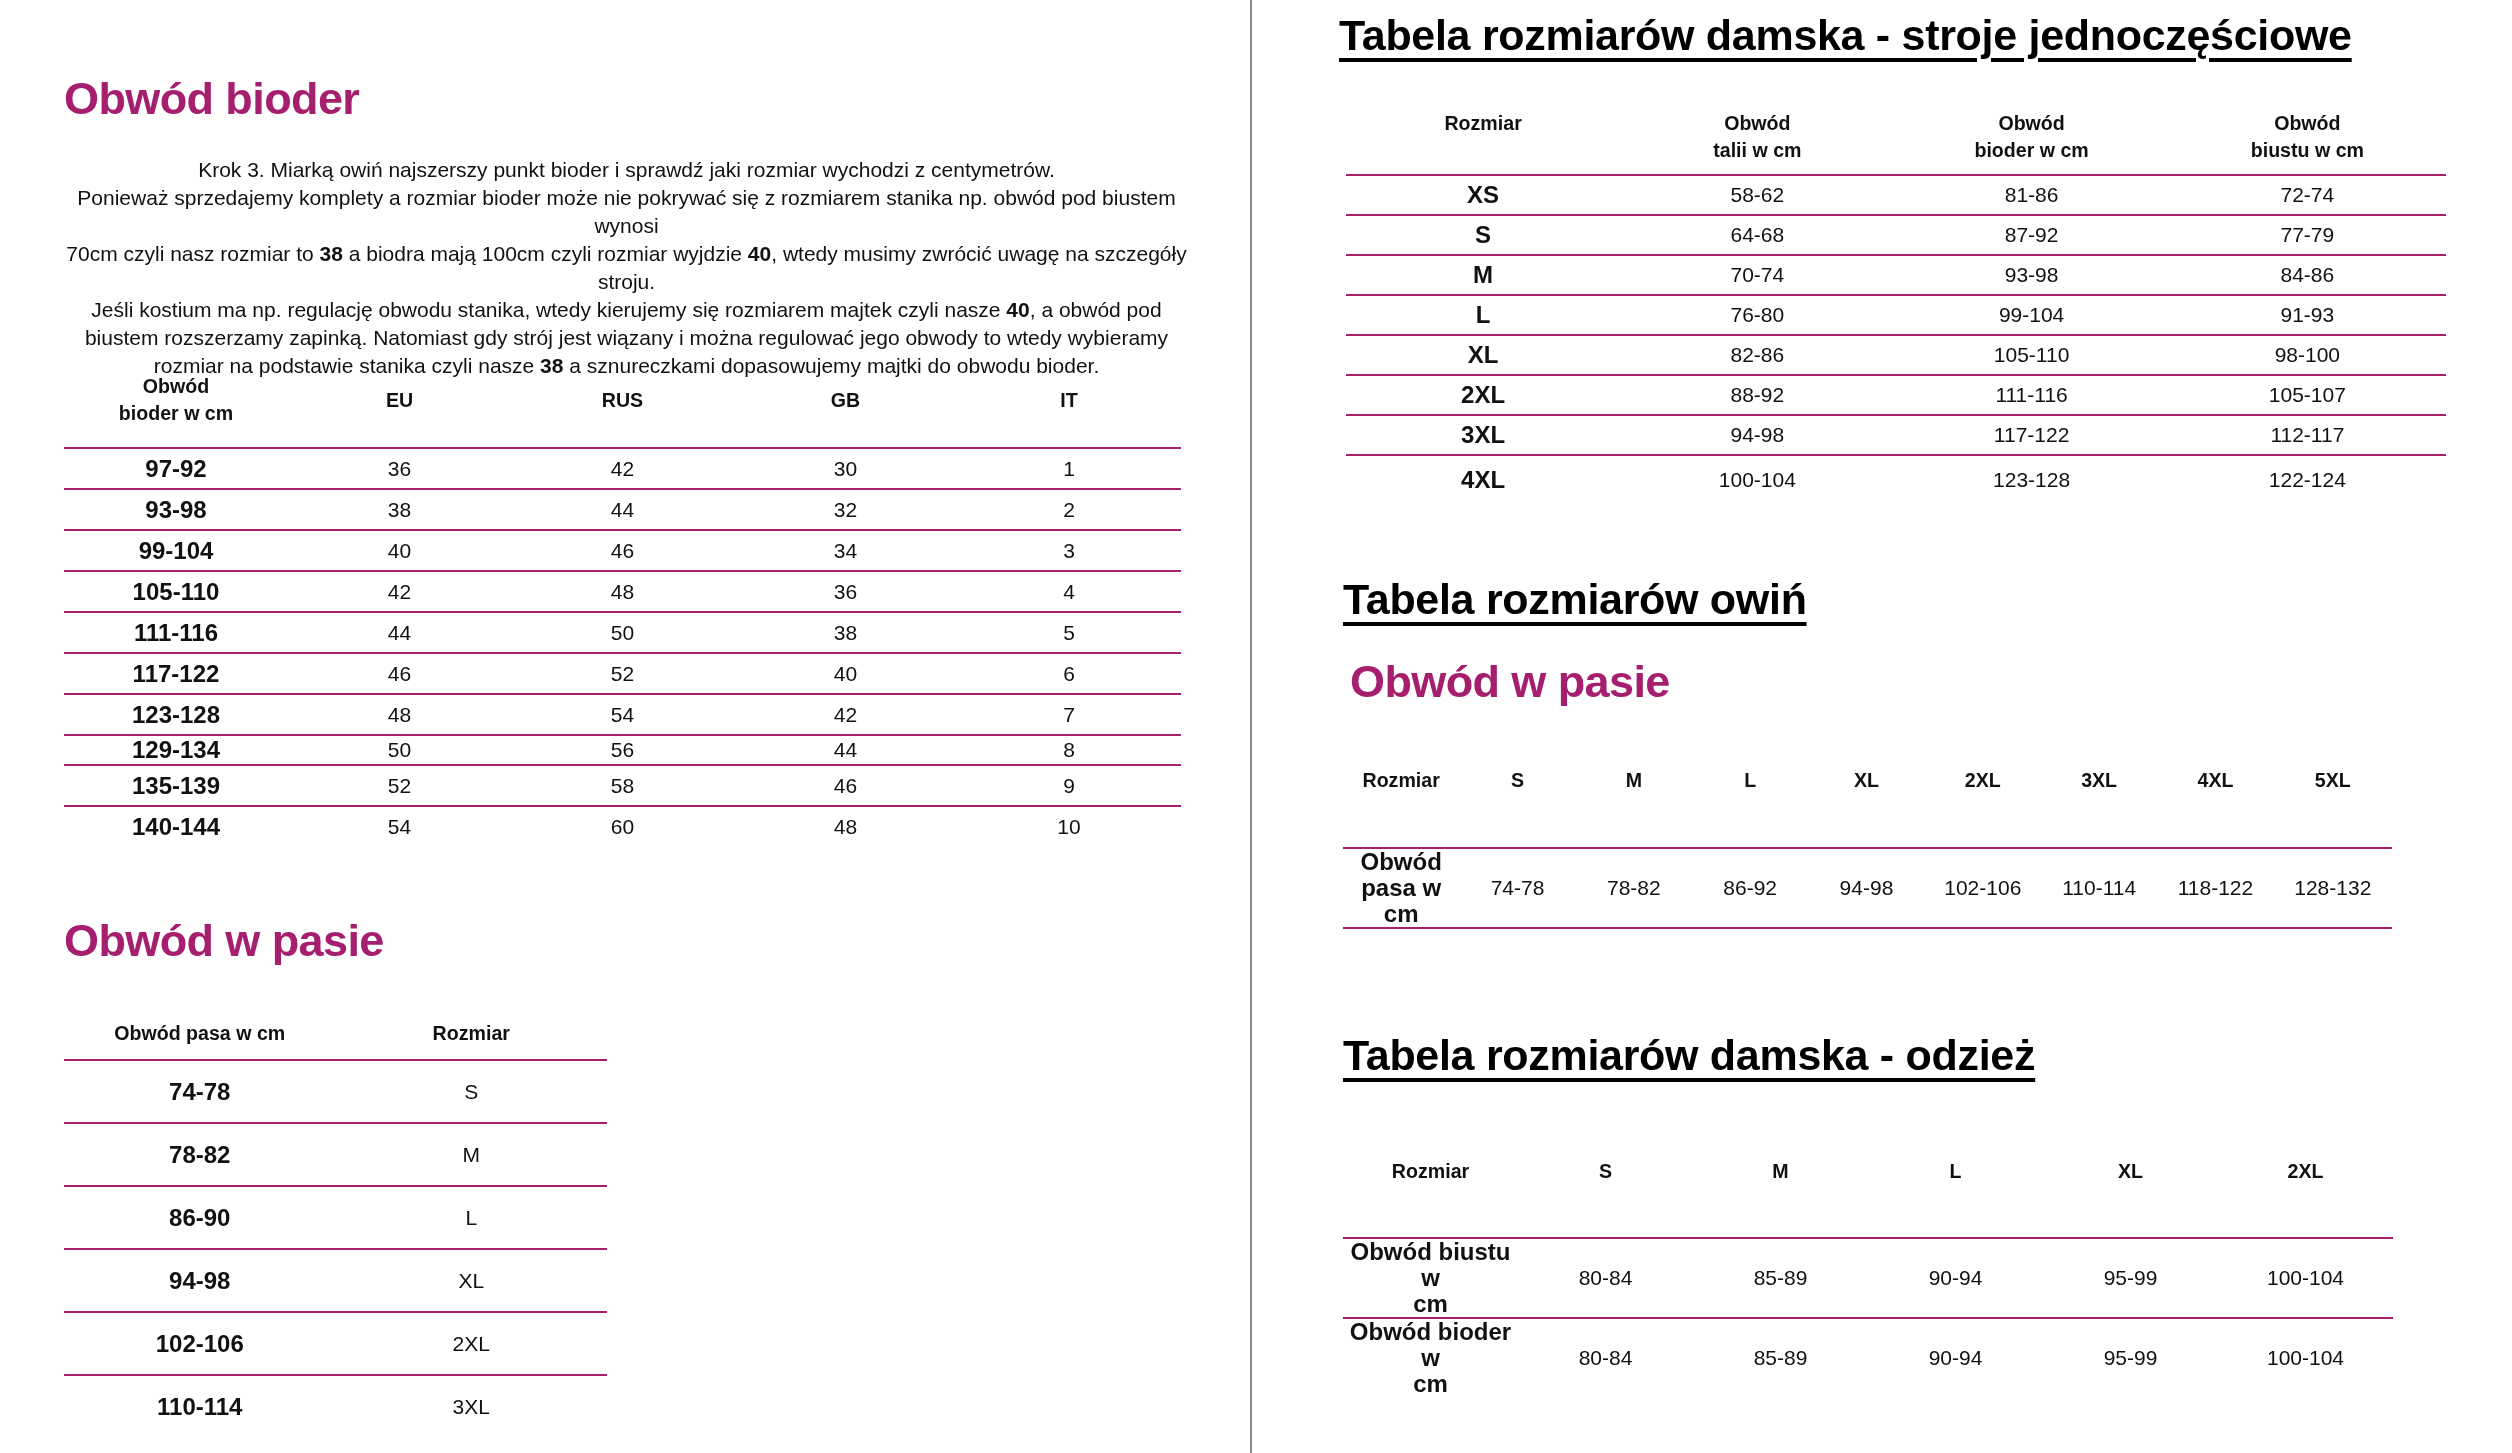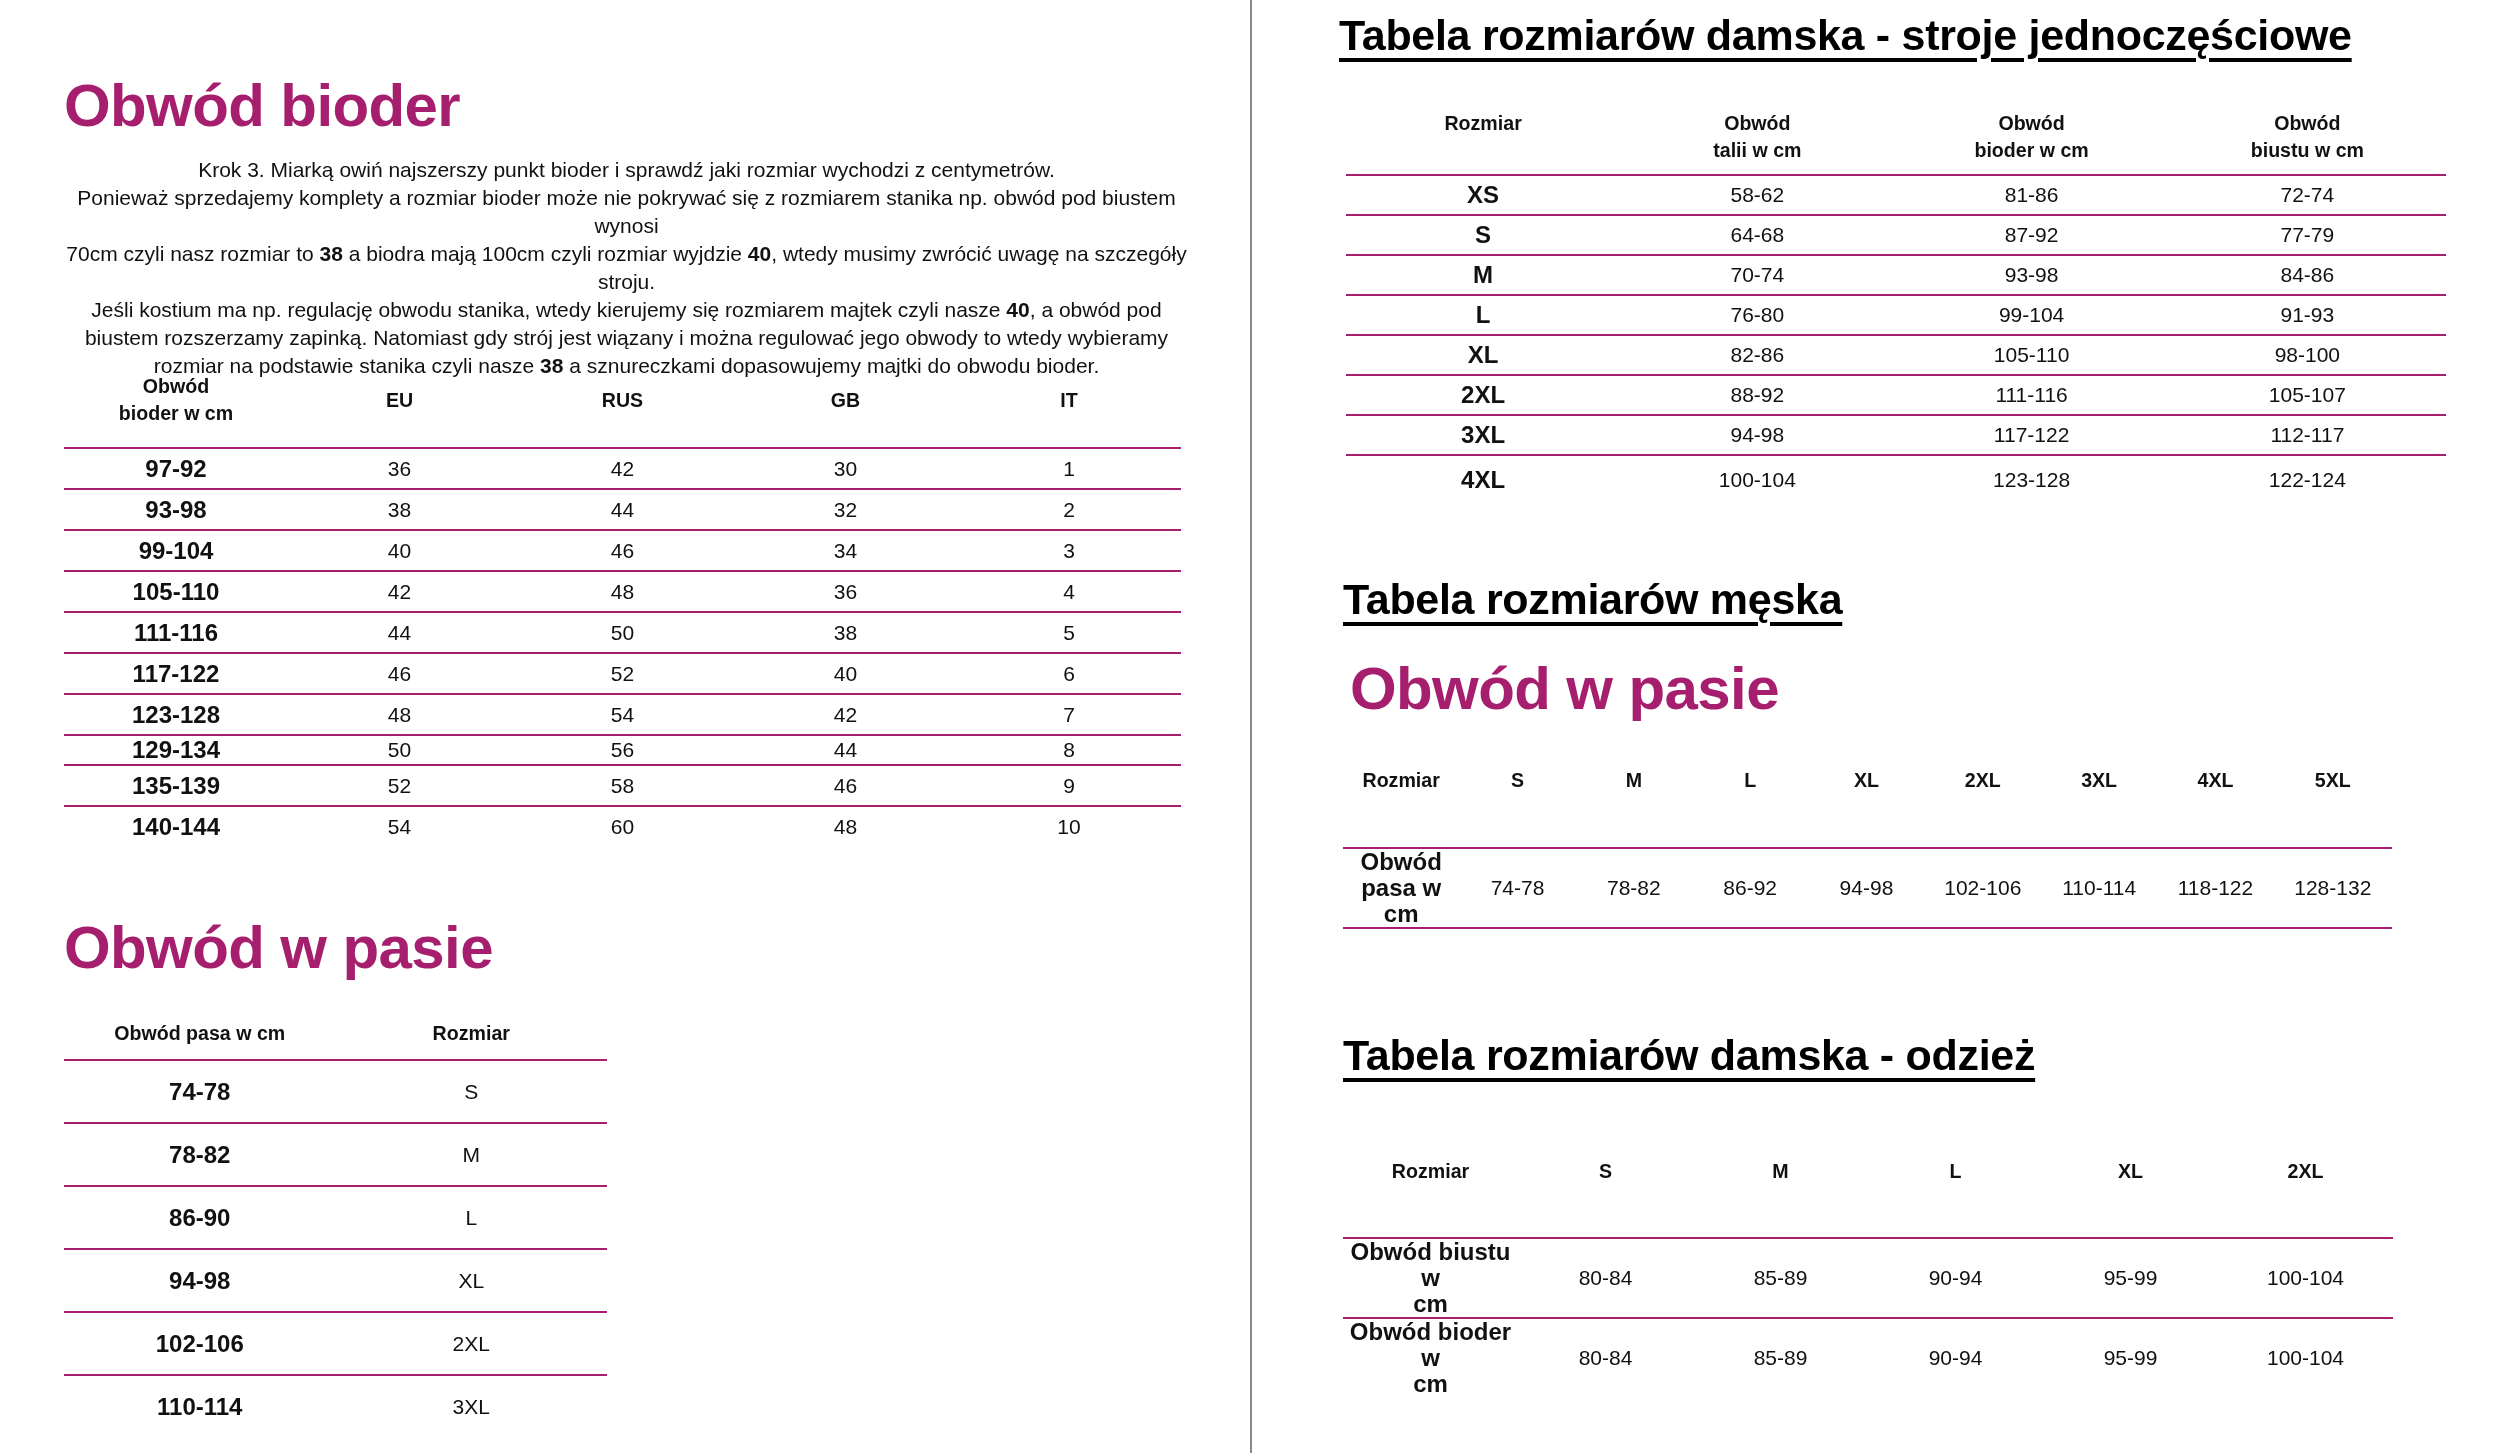"Obwód bioder" .pink-h { font-size: 60px -> 45px }
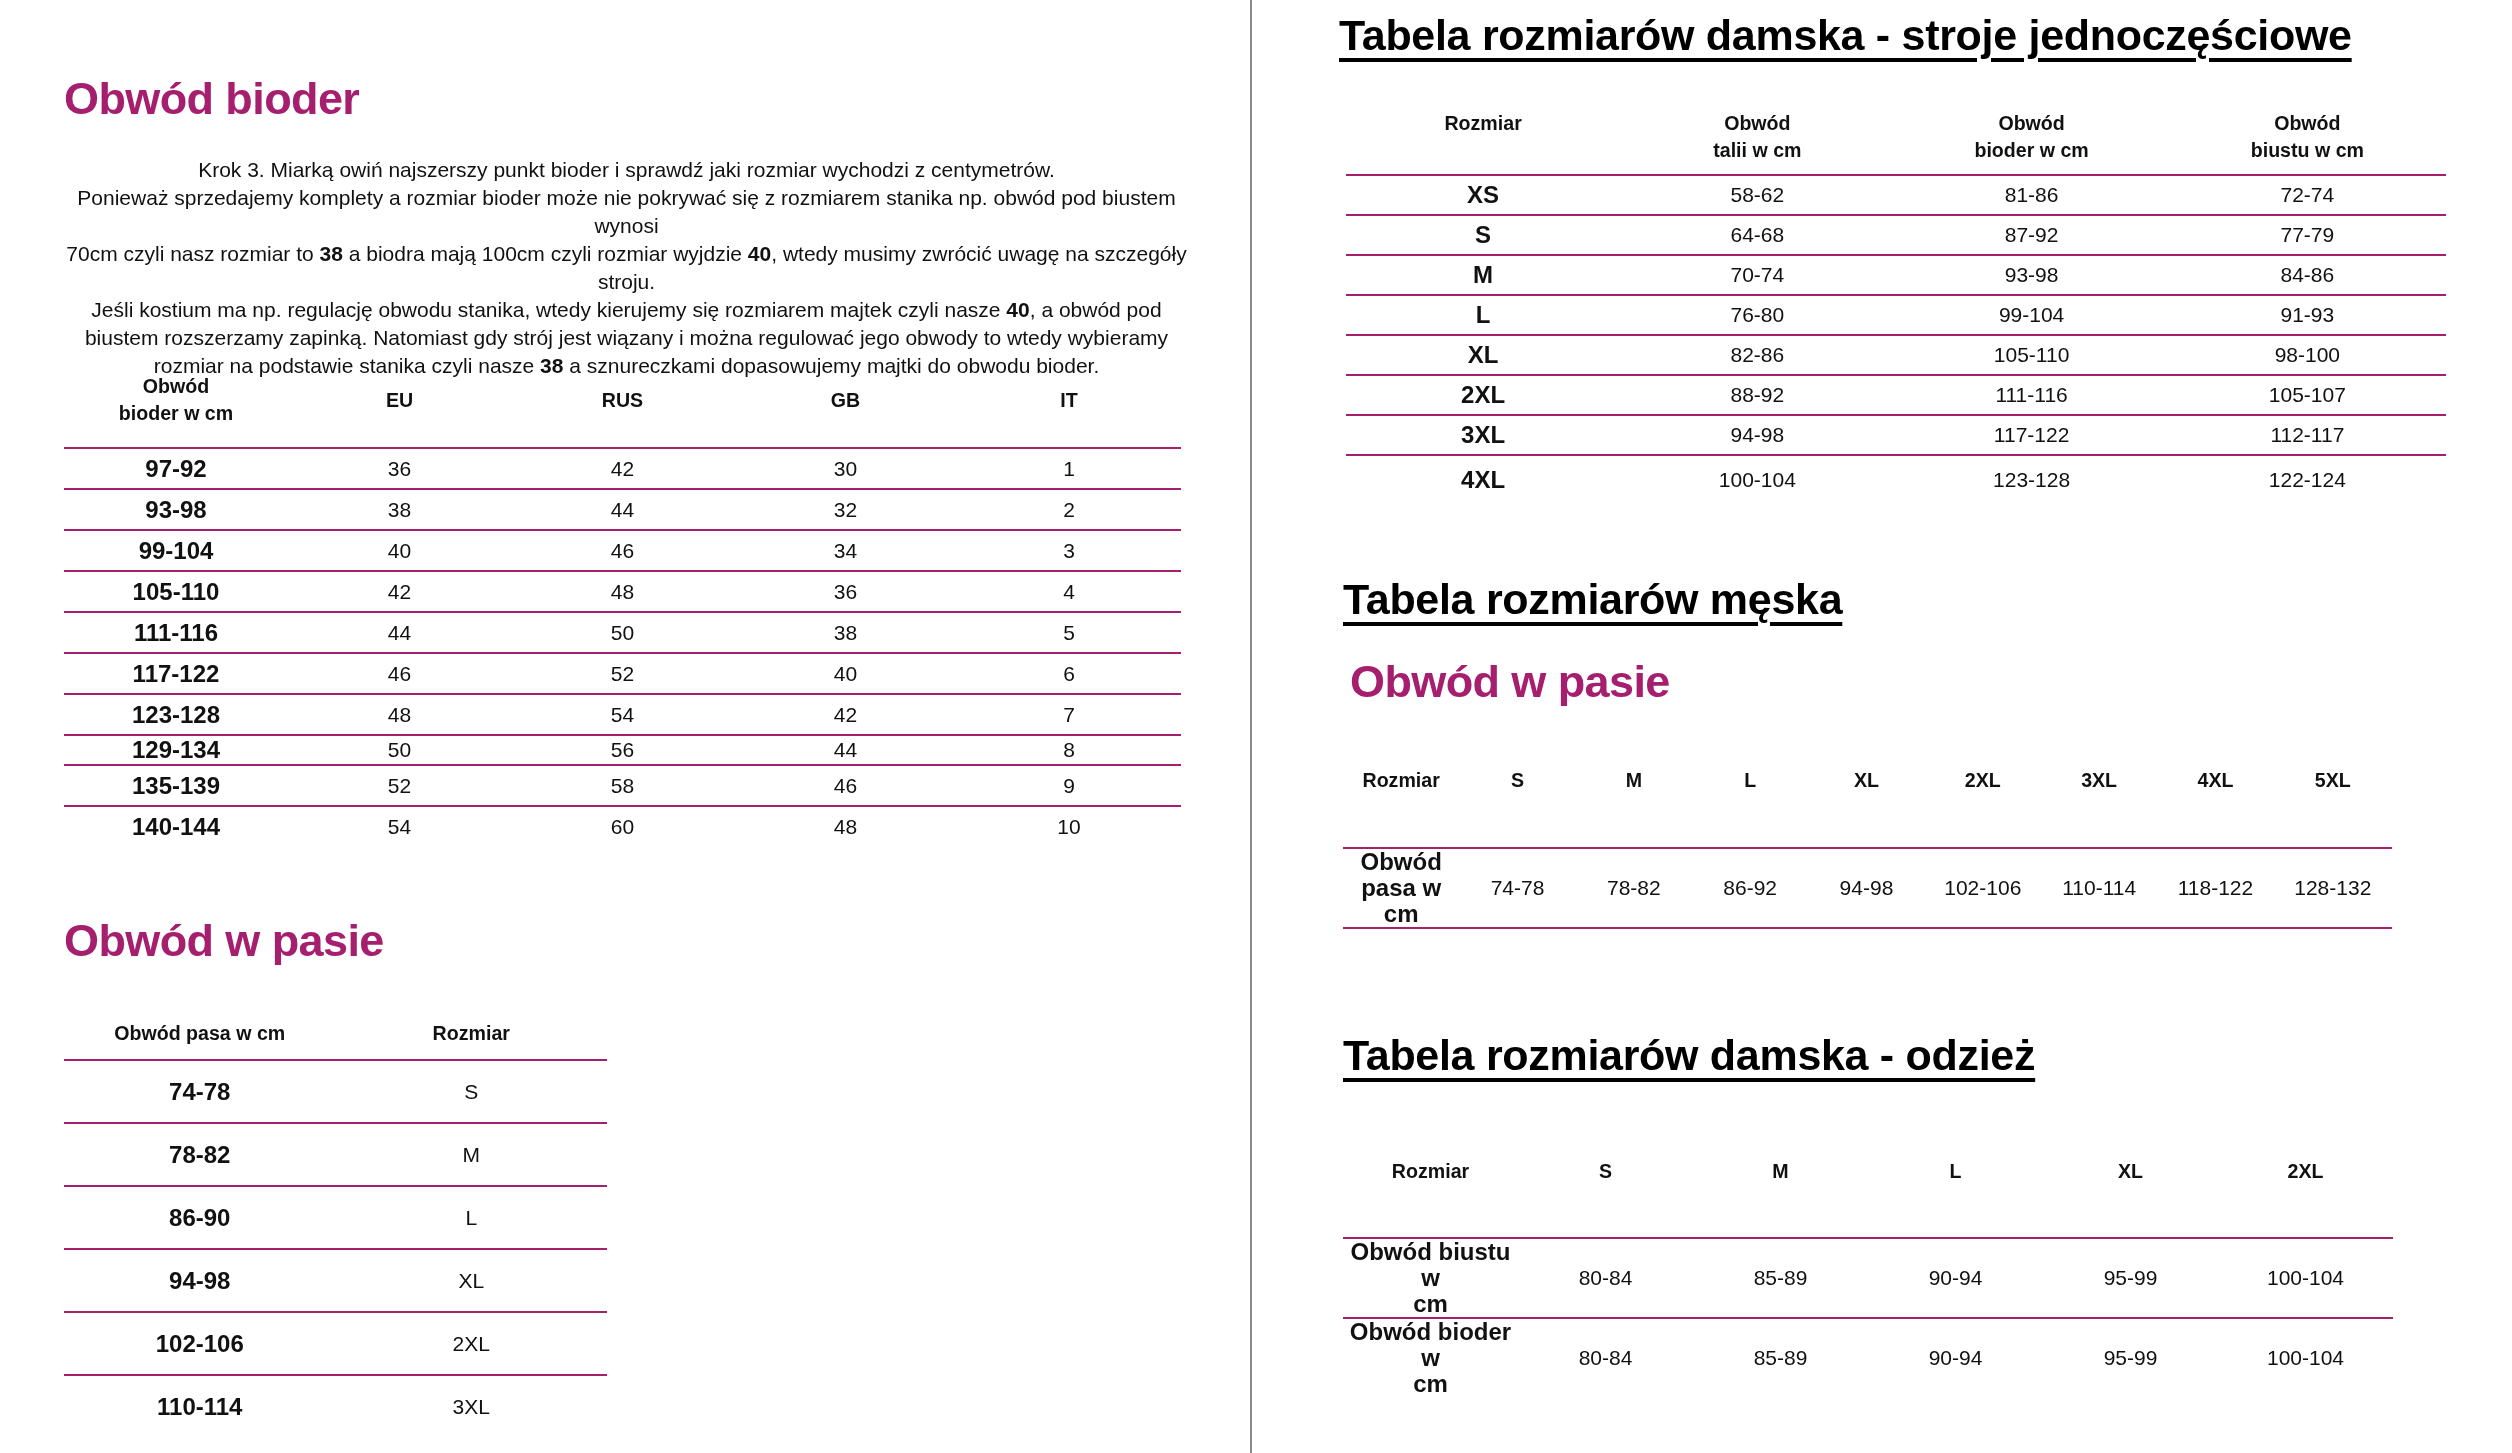"Tabela rozmiarów męska" div.abs { text: męska -> owiń }
